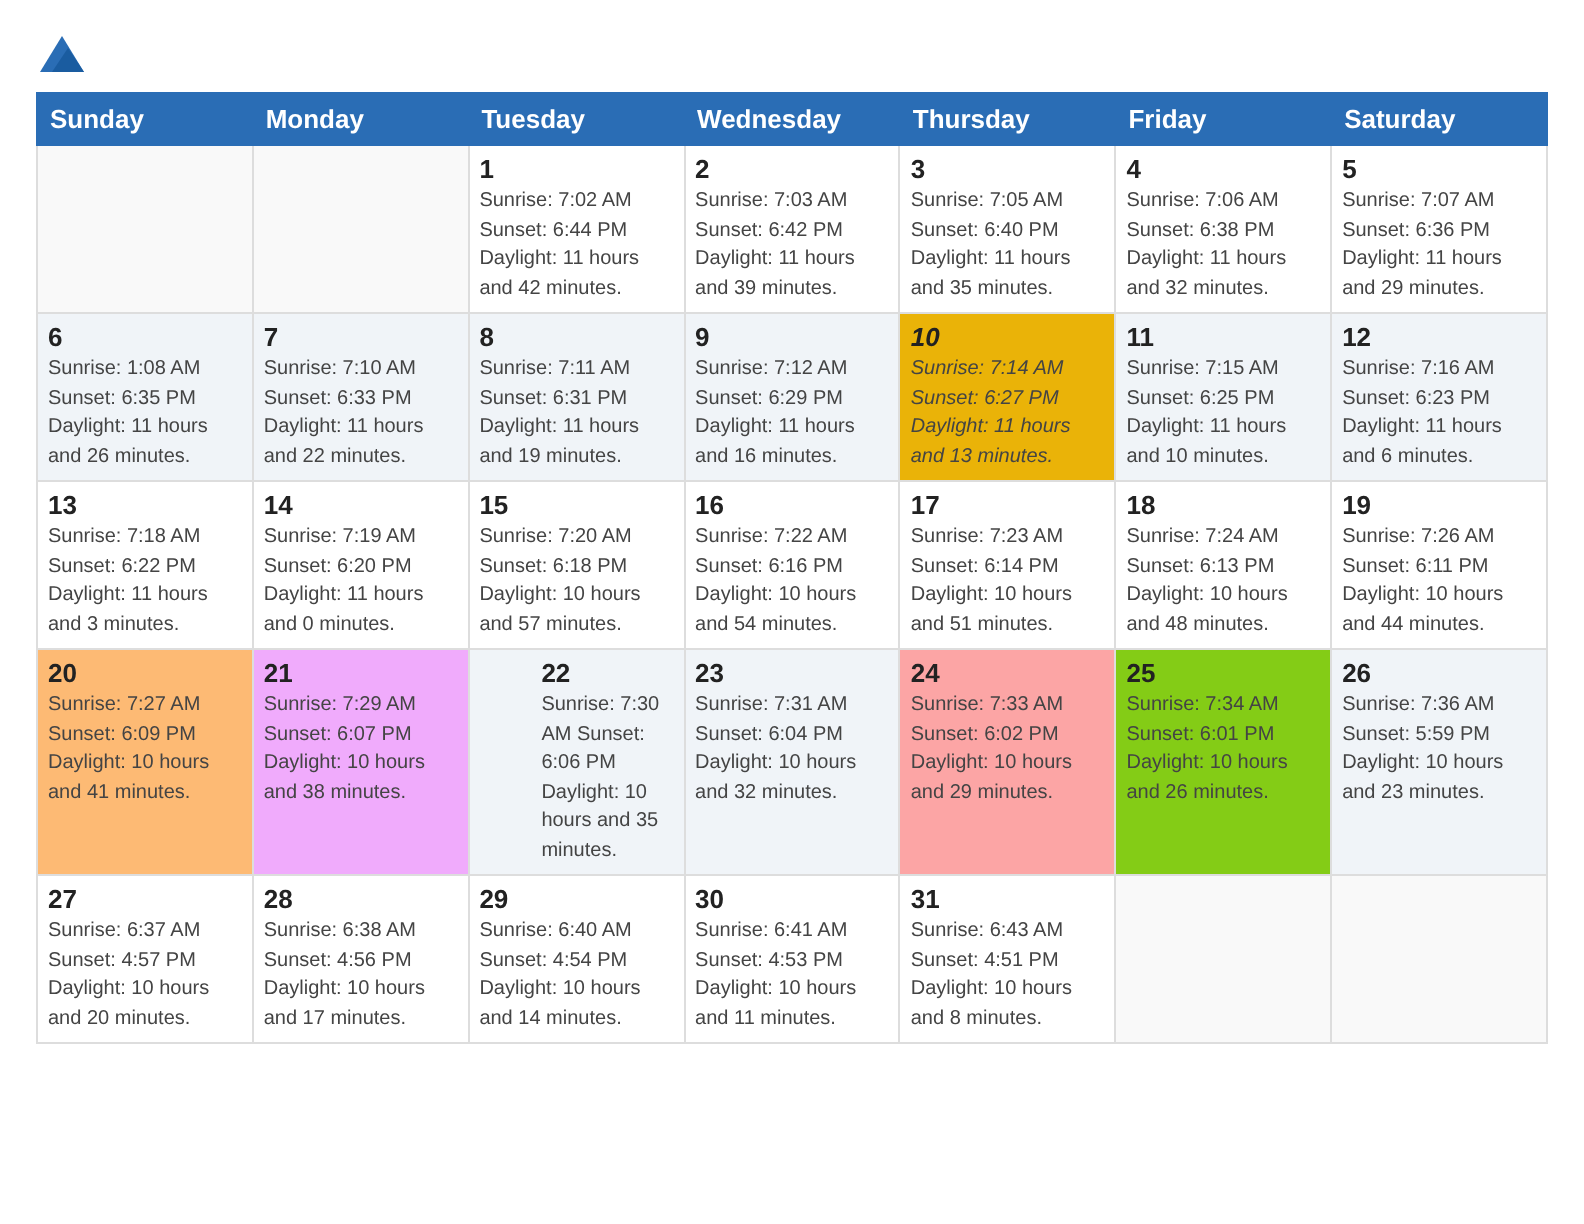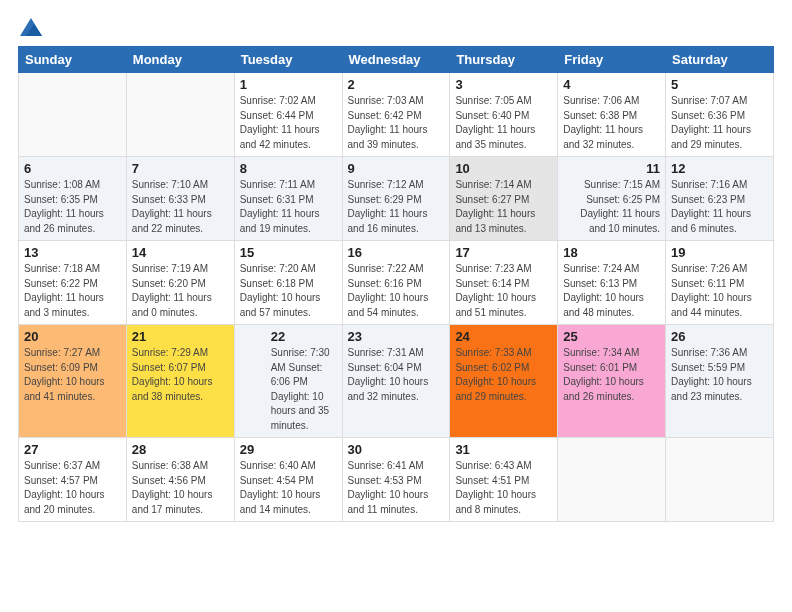"10" td { background: #e5e5e5 -> #eab308; font-style: none -> italic }
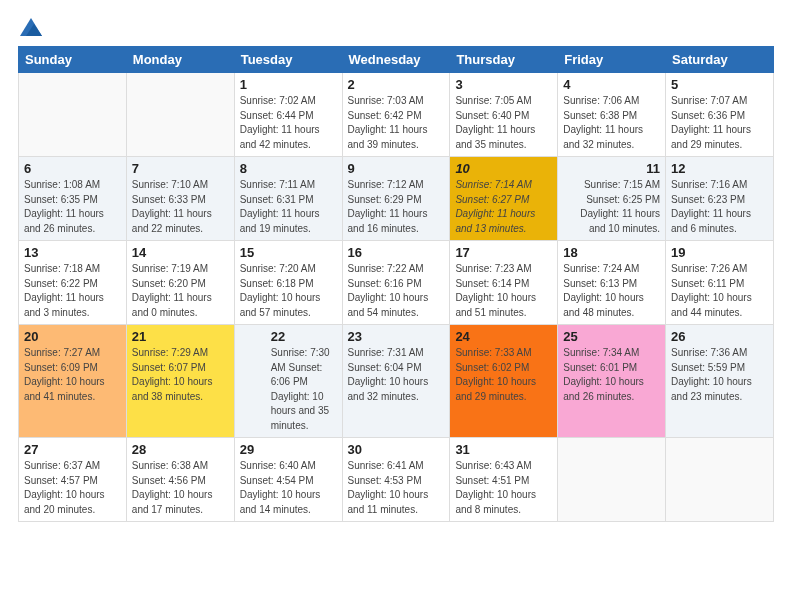"11" td { text-align: right -> none }
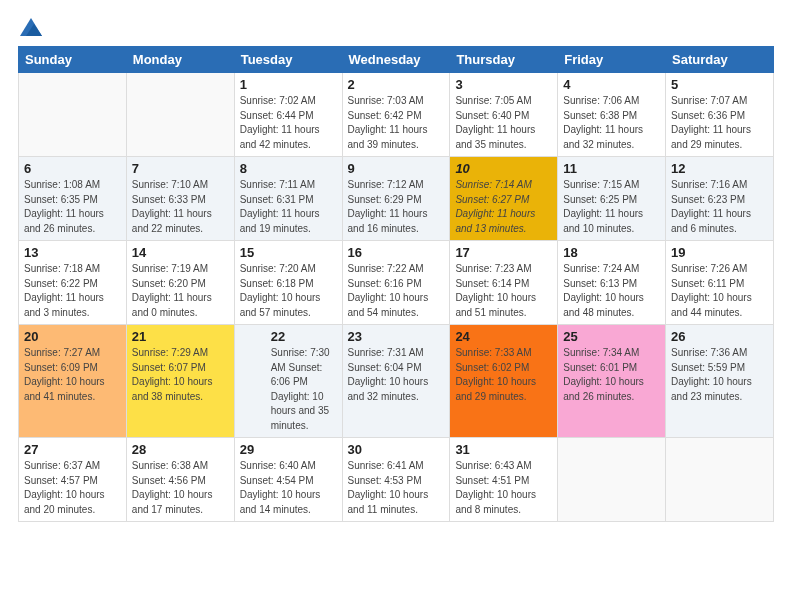"21" td { background: #fde047 -> #f0abfc }
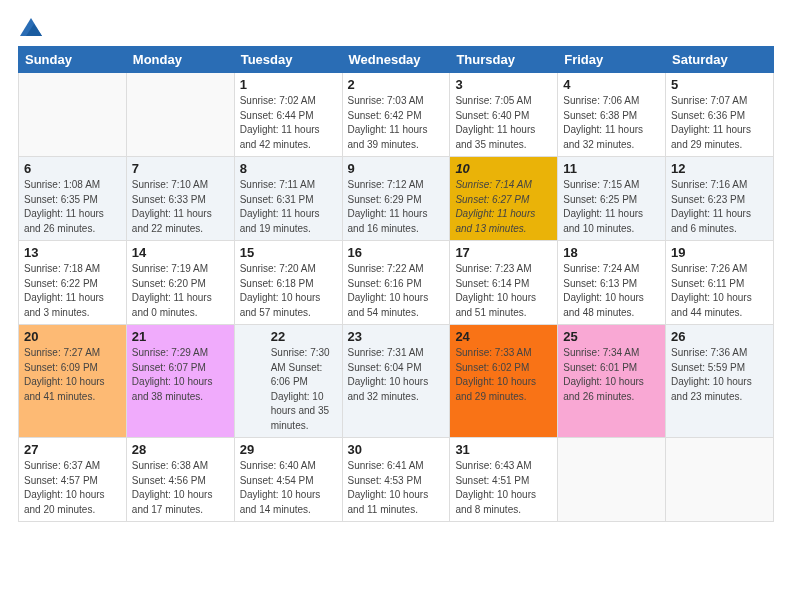"24" td { background: #f97316 -> #fca5a5 }
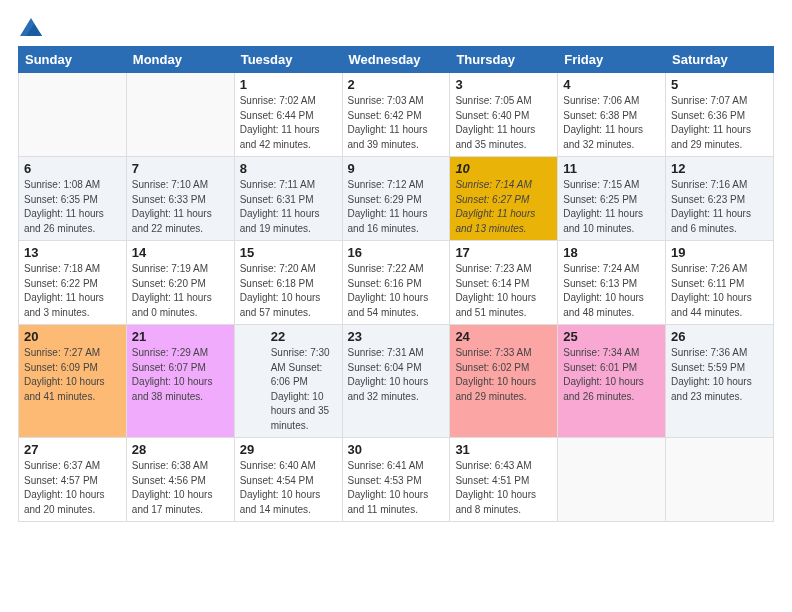"25" td { background: #f9a8d4 -> #84cc16 }
